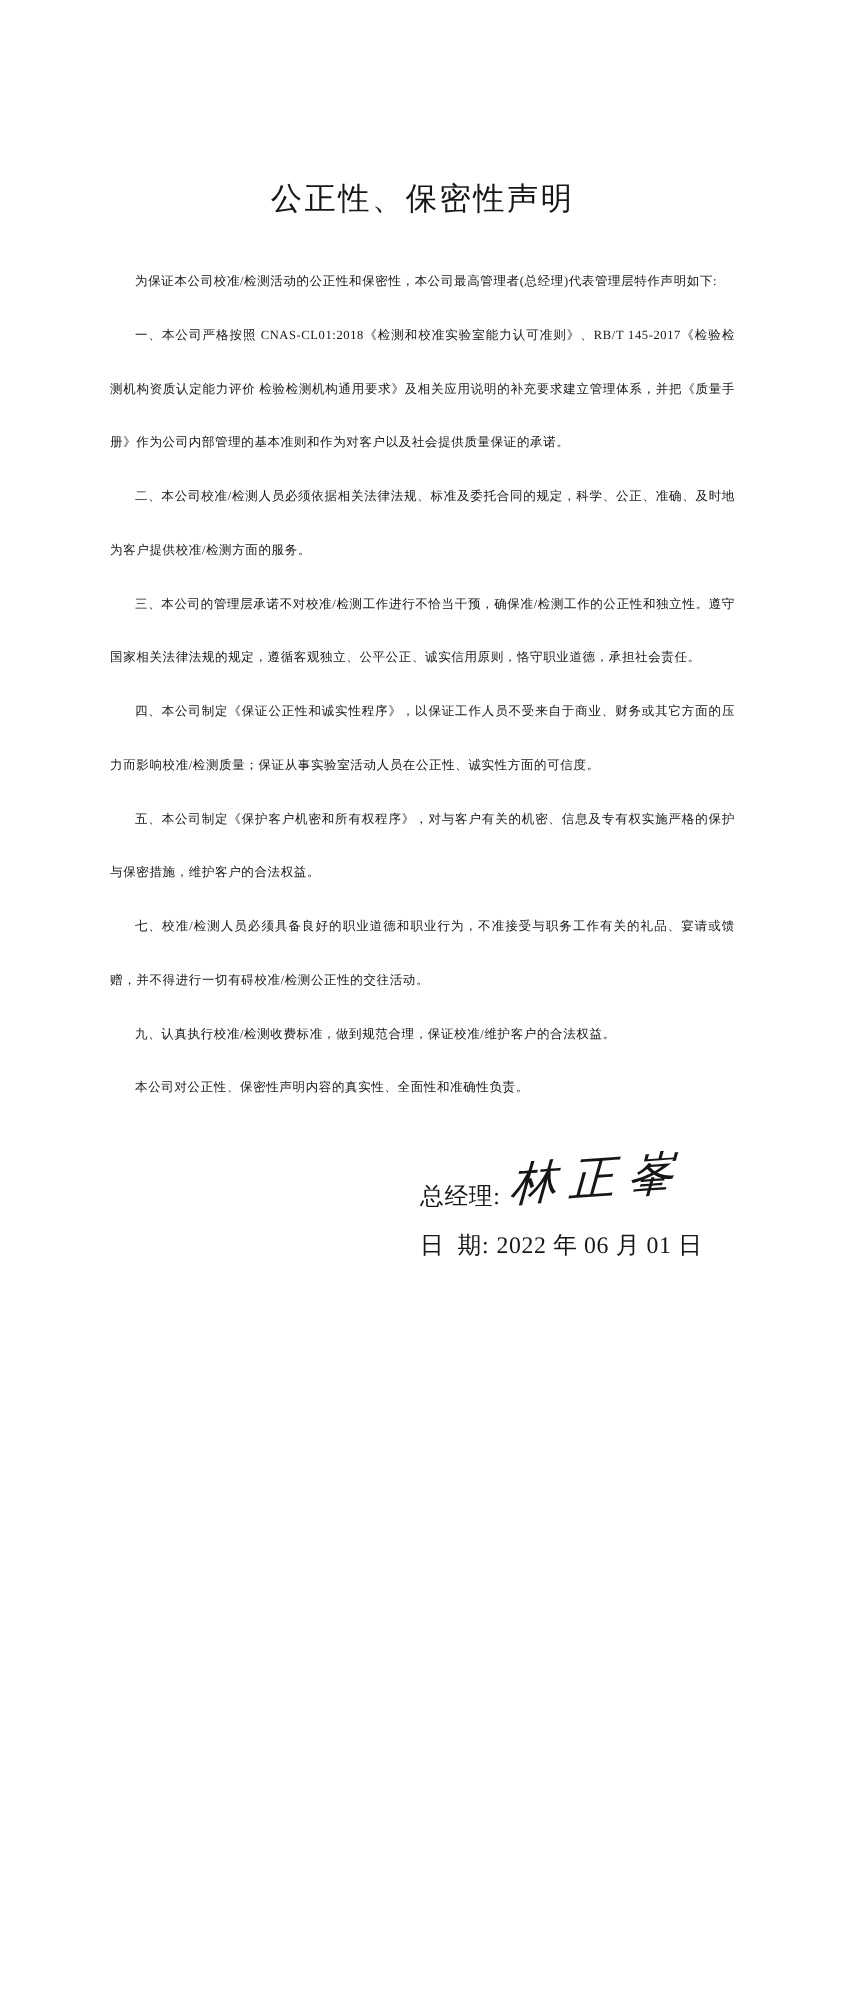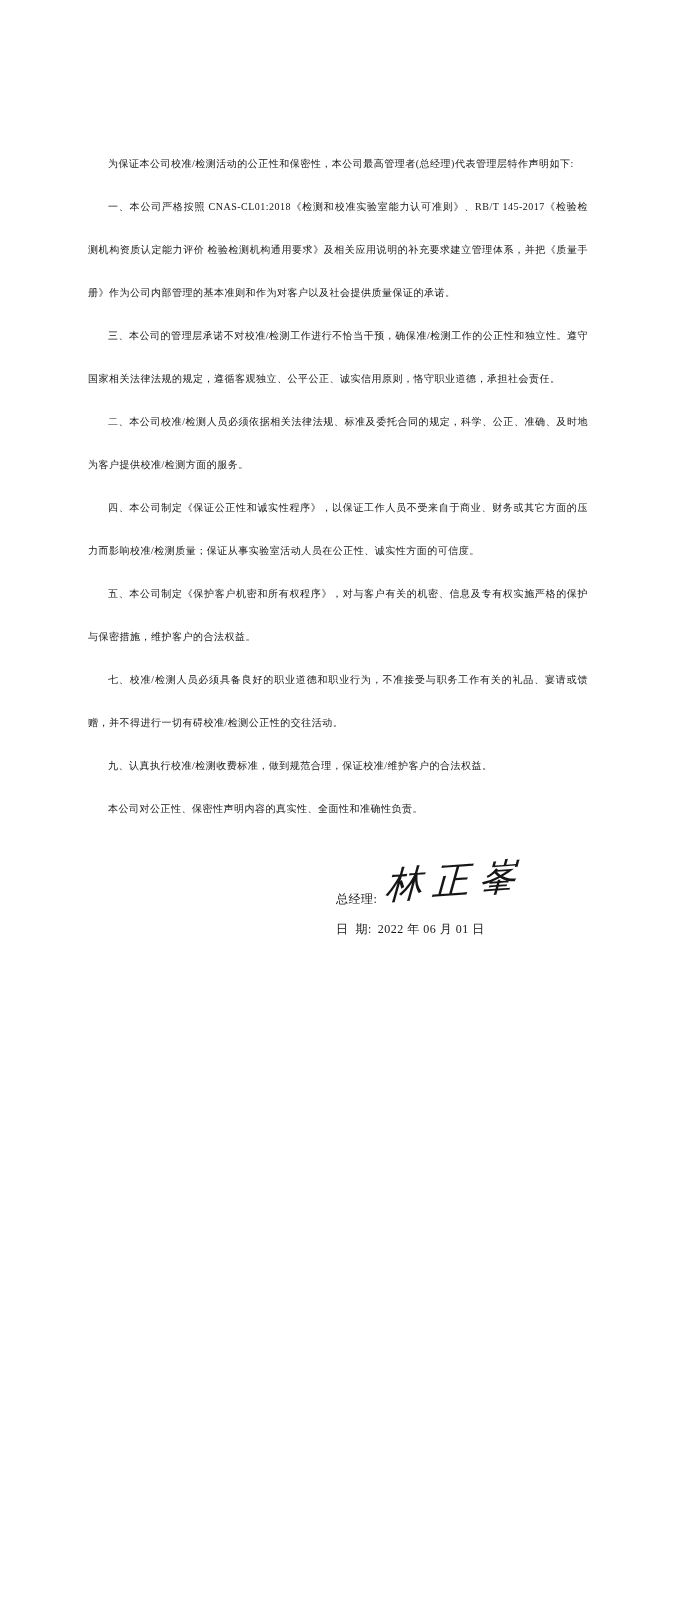"公正性、保密性声明" h1.doc-title { html: none -> <h1>公正性、保密性声明</h1> }
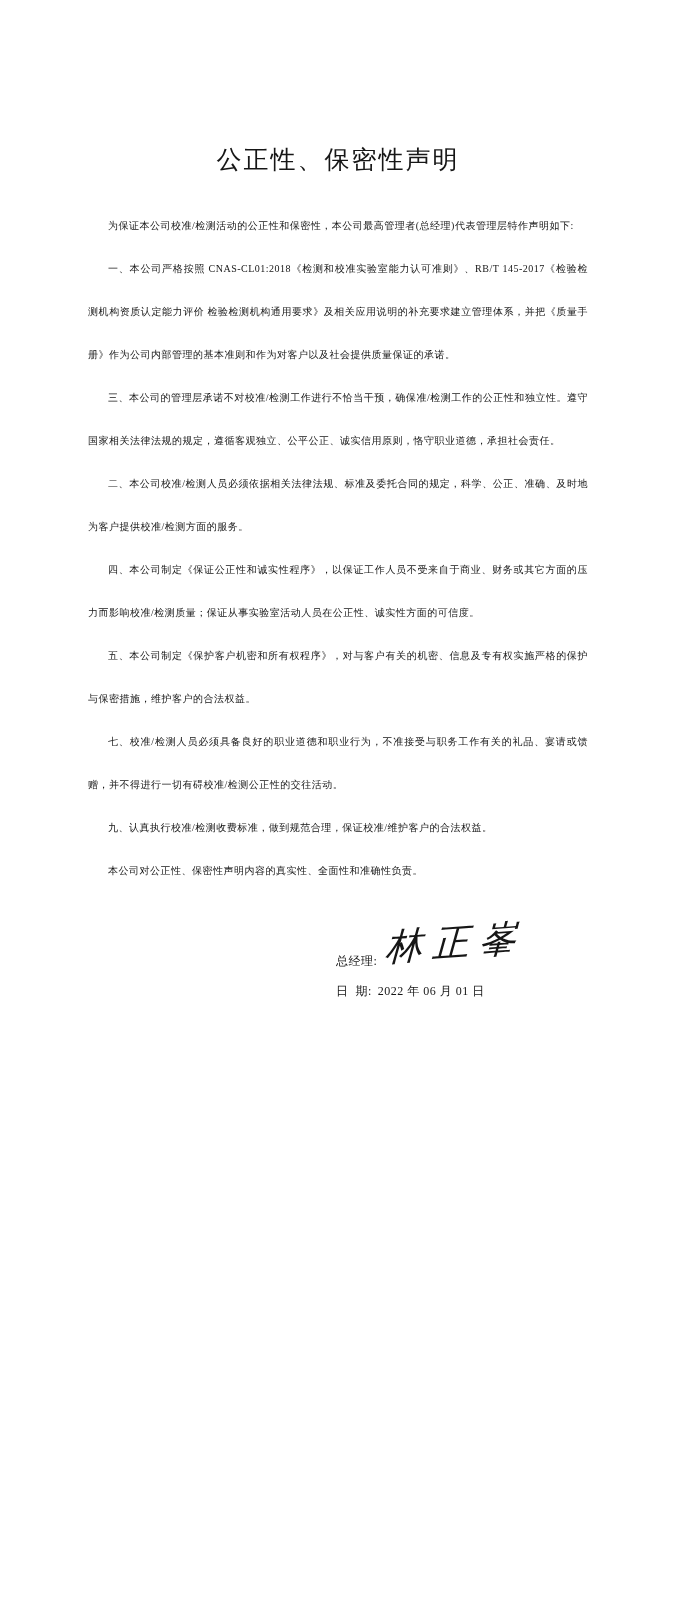"三、本公司的管理层承诺不对校准/检测工作进行不恰当干预，确保准/检测工作的公正性" p { order: before "二、本公司校准/检测人员必须依据相关法律法规、标准及委托合同的规定，科学、公正、" -> after "二、本公司校准/检测人员必须依据相关法律法规、标准及委托合同的规定，科学、公正、" }
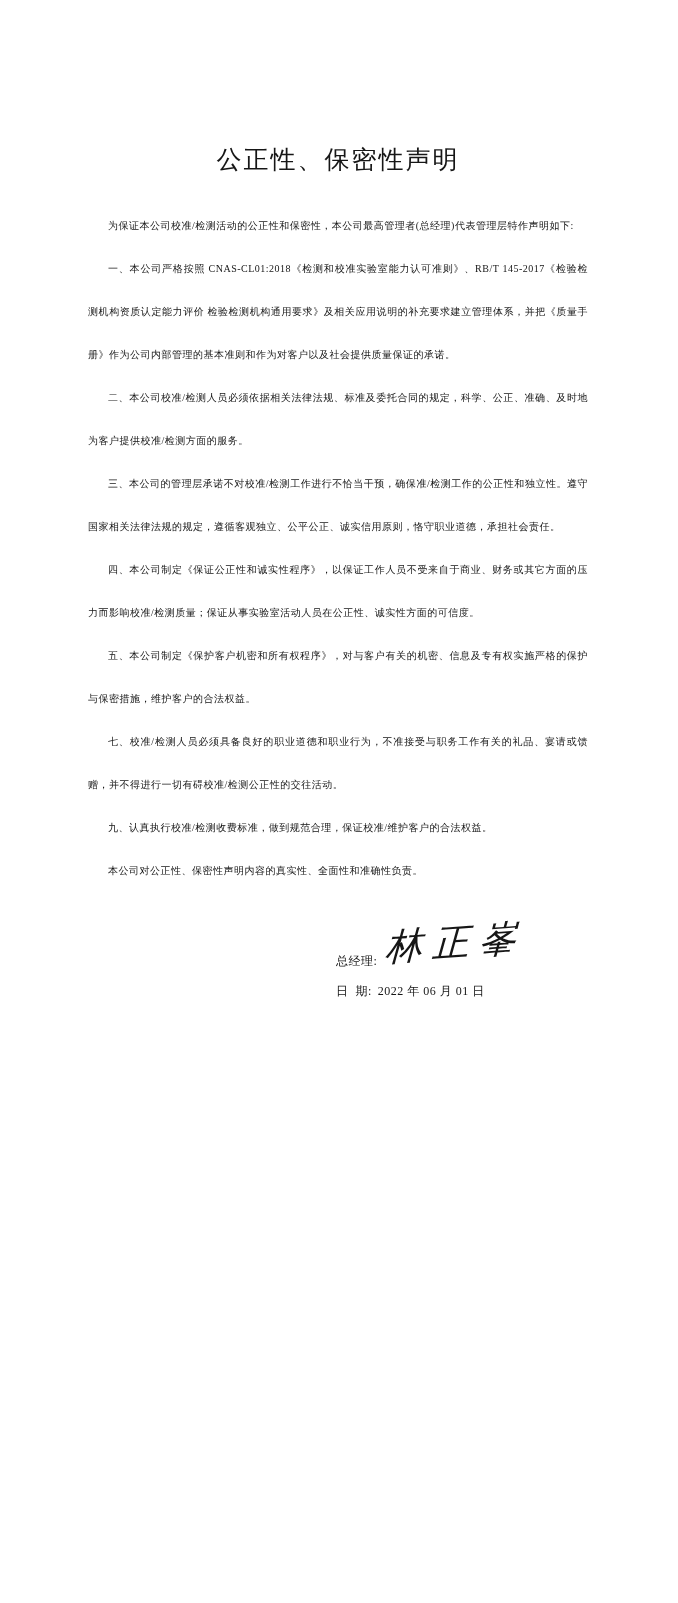"总经理:" .sig-label, .date-row { font-size: 12px -> 19px }
